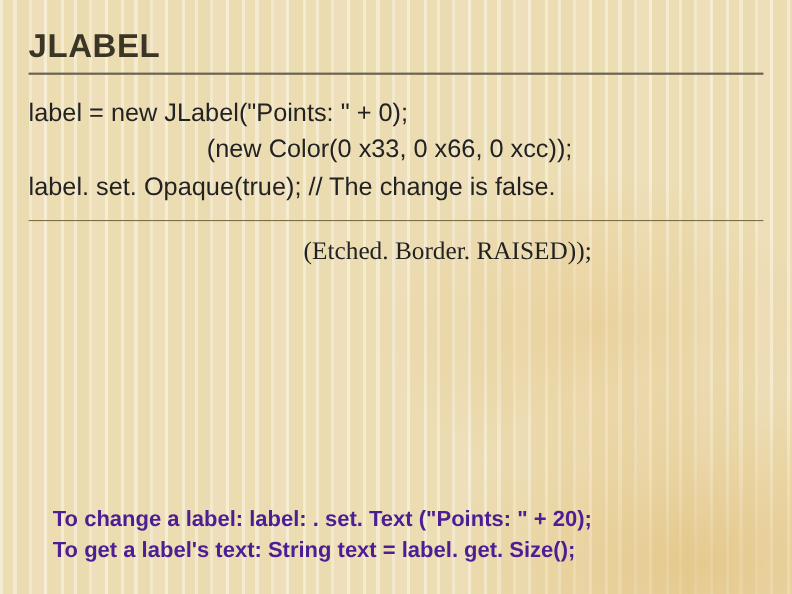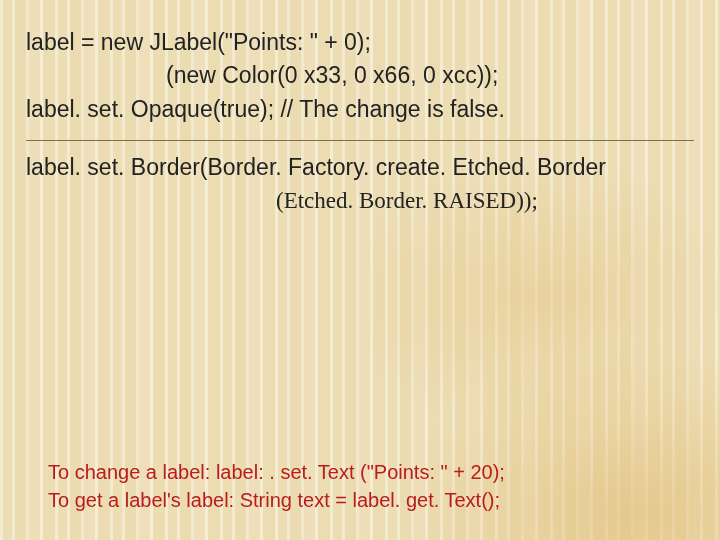"JLABEL" div.title { html: none -> <div>JLABEL</div> }
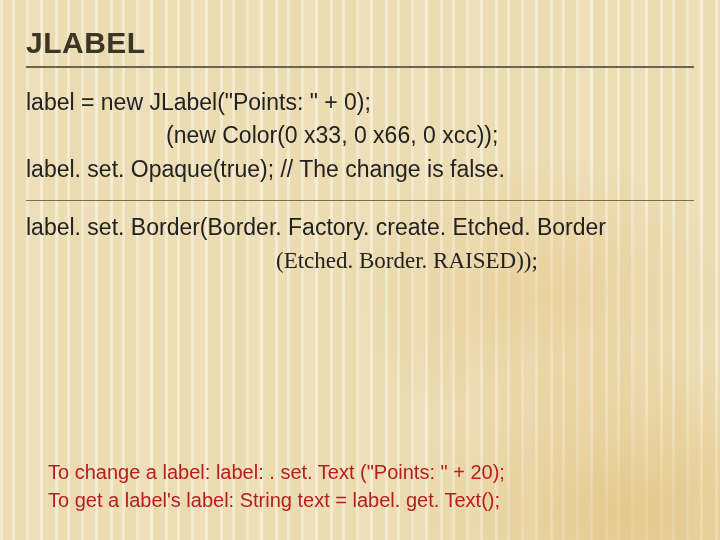"(new Color(0 x33, 0 x66," .indent1 { margin-left: none -> 22px }
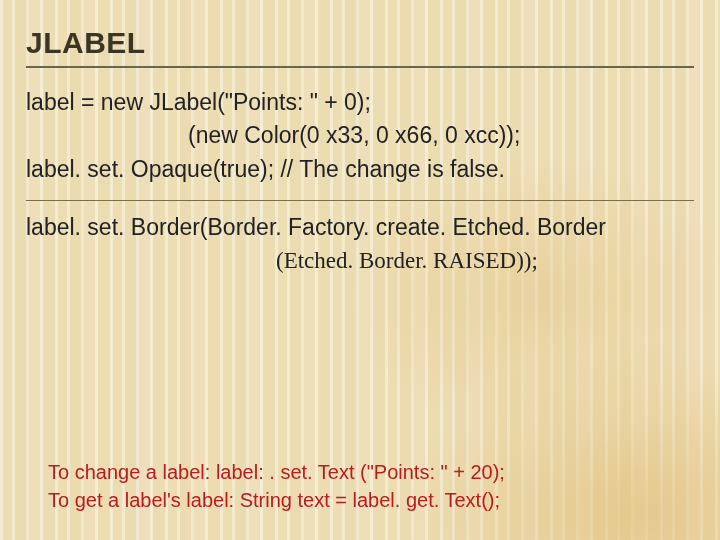"label. set. Border(Border. Factory." div { html: <div>label. set. Border(Border. Factory. create. Etched. Border</div> -> none }
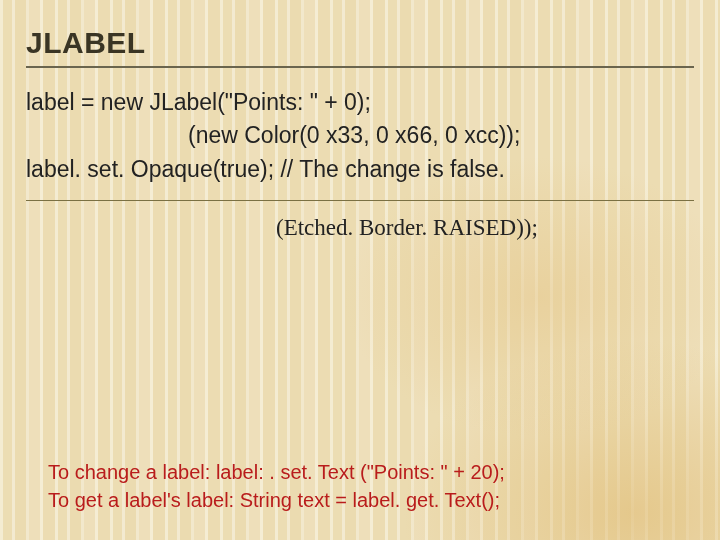"To change a label: label:" .footer { color: #b91c1c -> #4c1d95; font-weight: 400 -> 700 }
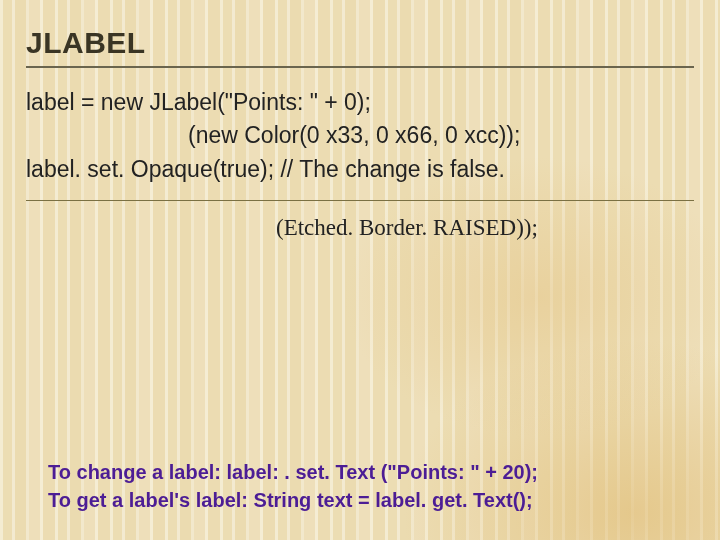"To get a label's label:" div { text: label: String text = label. get. Text -> text: String text = label. get. Size }
